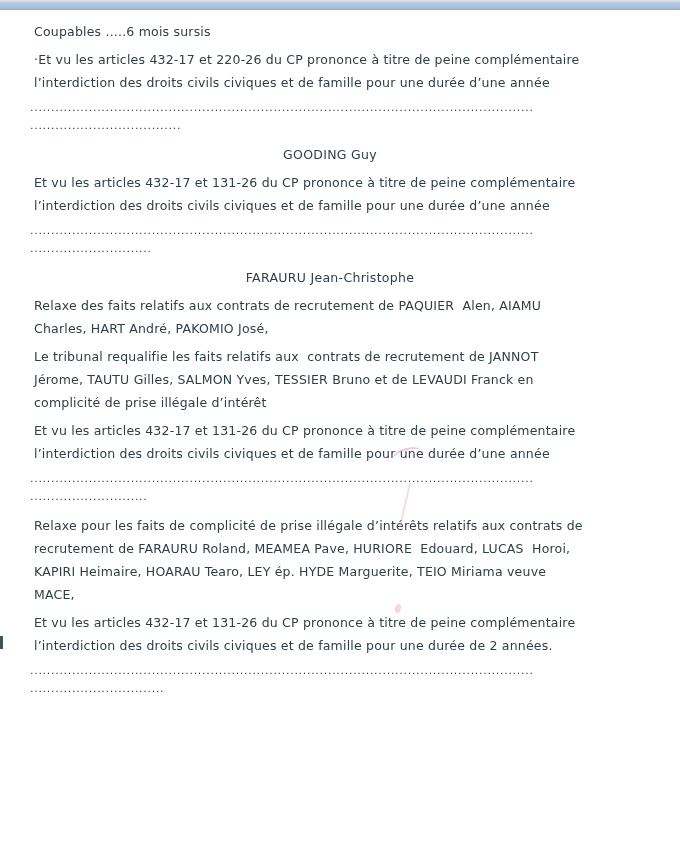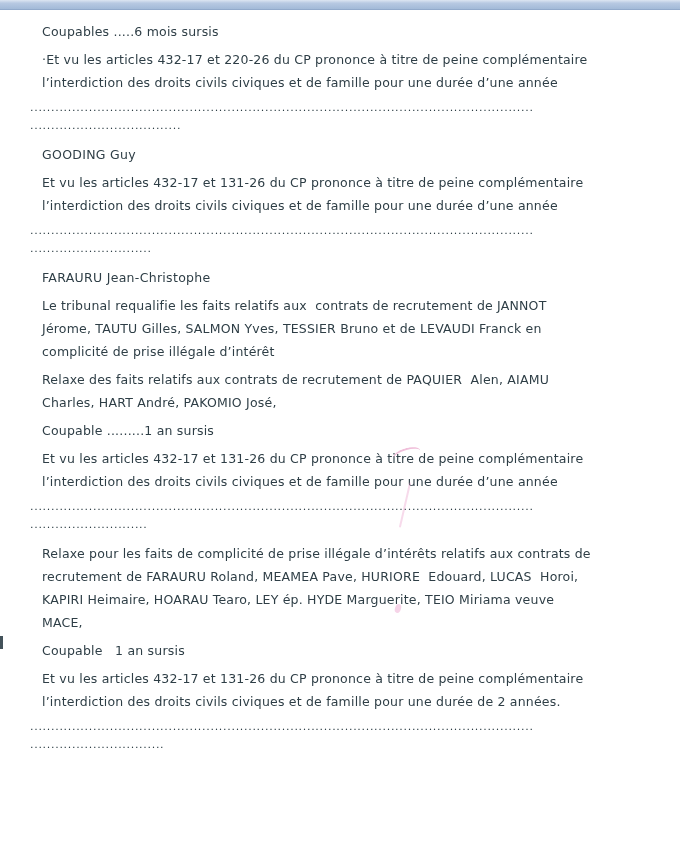"Coupables .....6 mois sursis" .para, .heading { margin: 0 0 5px 12px -> 0 0 5px 4px }
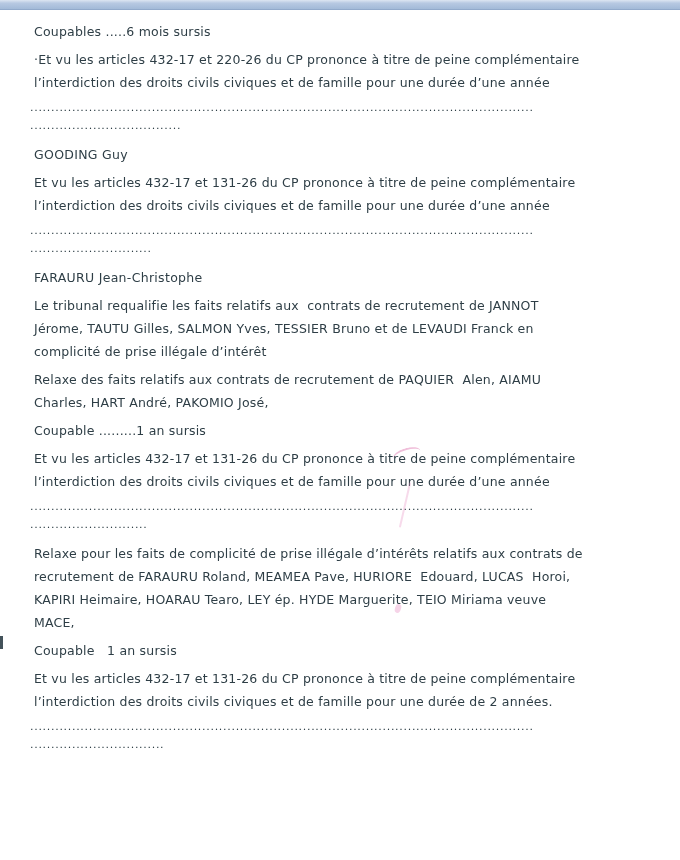"GOODING Guy" .heading { text-align: none -> center }
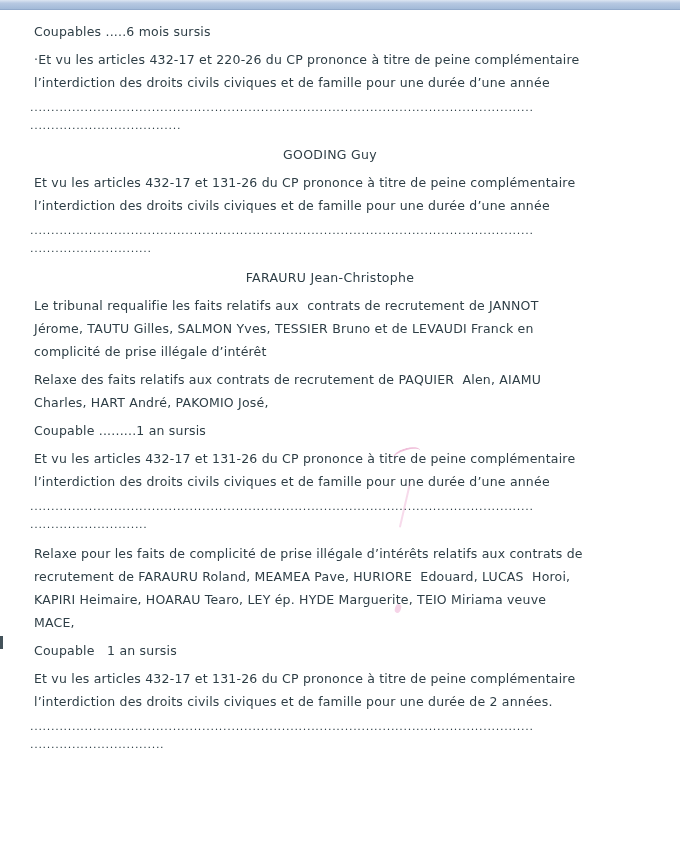"Le tribunal requalifie les faits" p.para { order: before "Relaxe des faits relatifs aux" -> after "Relaxe des faits relatifs aux" }
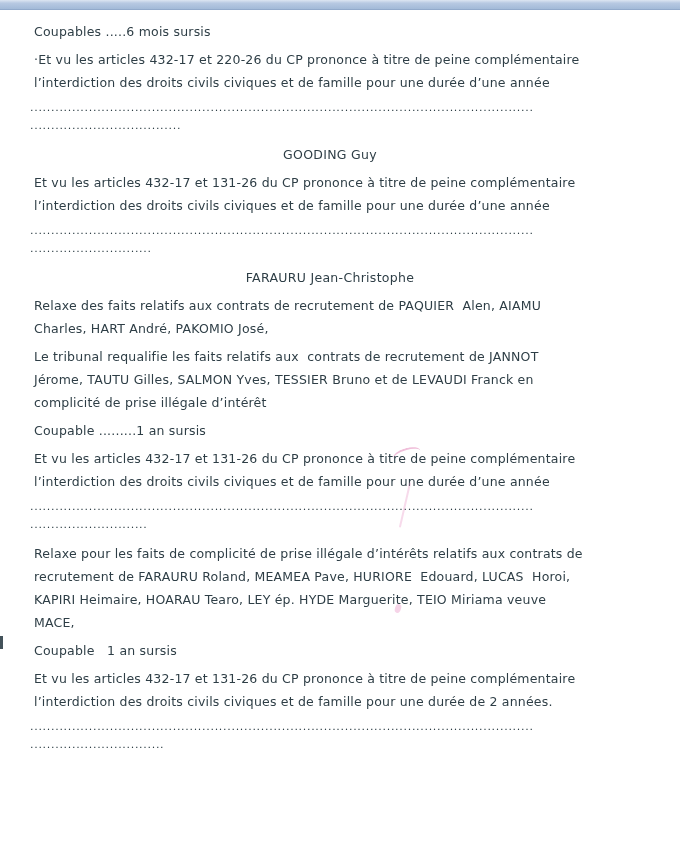"Coupable .........1 an sursis" p.para { html: <p>Coupable .........1 an sursis</p> -> none }
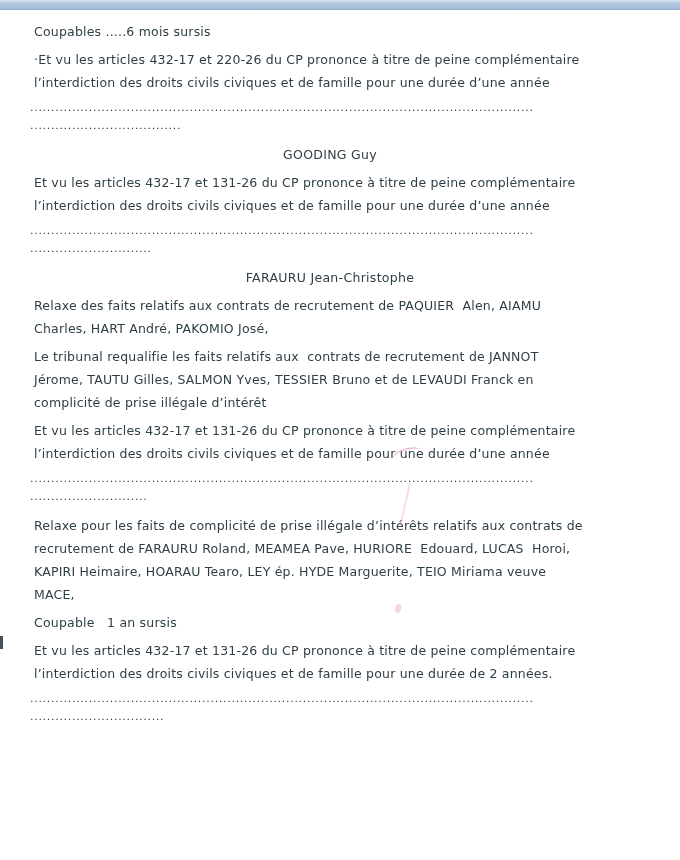"Coupable 1 an sursis" p.para { html: <p>Coupable &nbsp; 1 an sursis</p> -> none }
